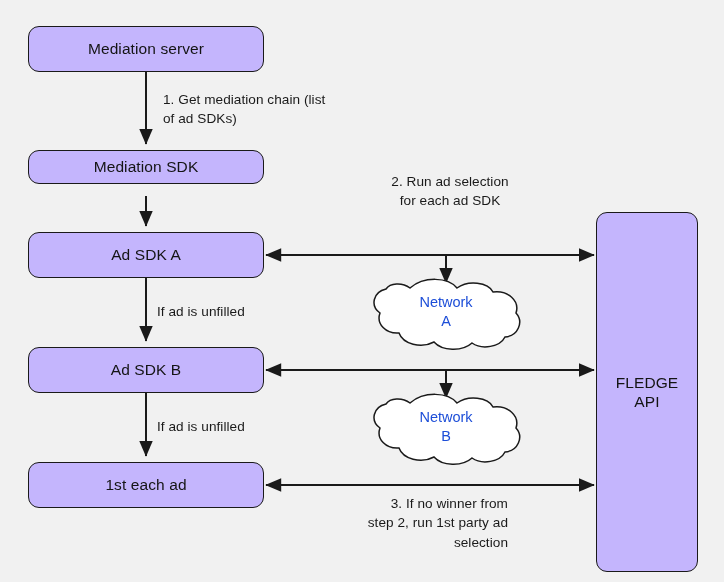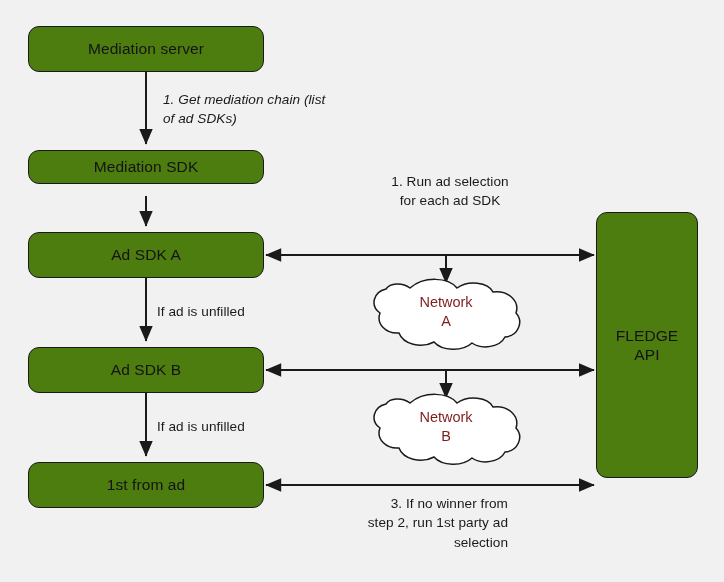"Mediation server" .node-box { background: #4d7c0f -> #c4b5fd }
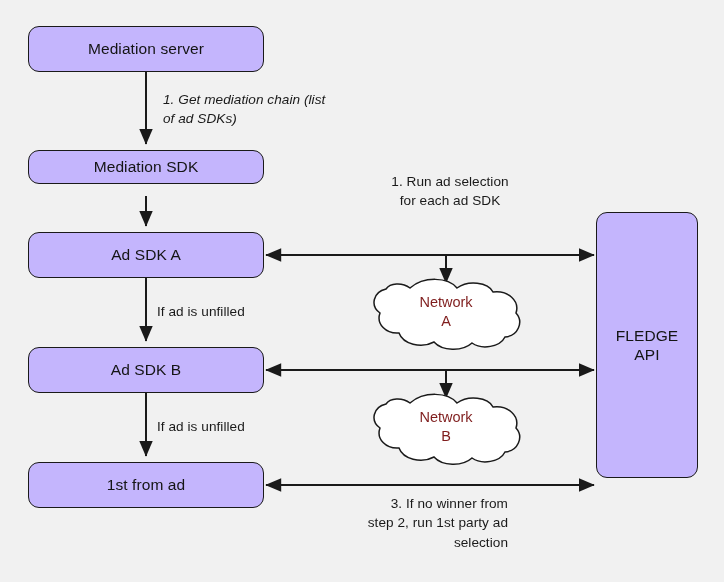"1. Get mediation chain (list" div.edge-label { font-style: italic -> none }
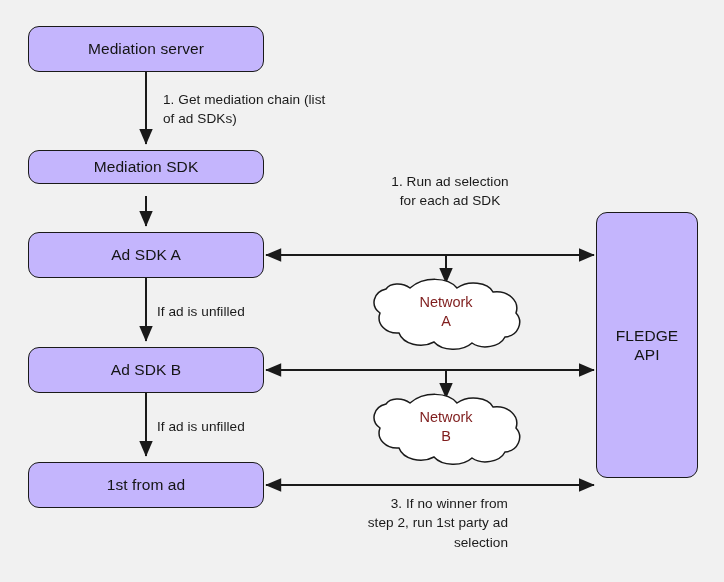"1. Run ad selection" div.edge-label { text: 1 -> 2 }
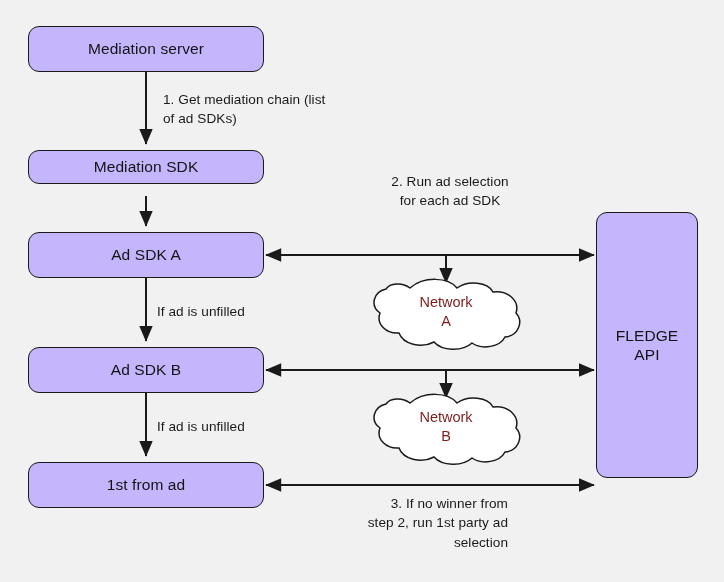"Network" .cloud-label { color: #7f1d1d -> #1d4ed8 }
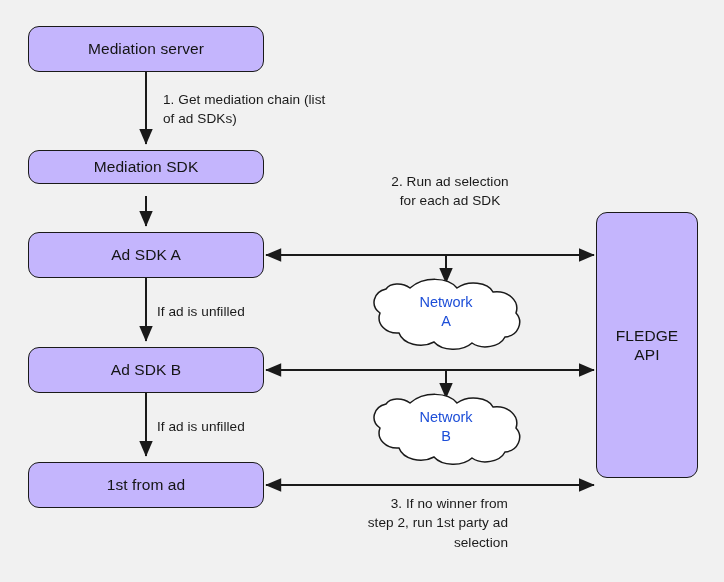"FLEDGE" div.node-box { height: 266px -> 360px }
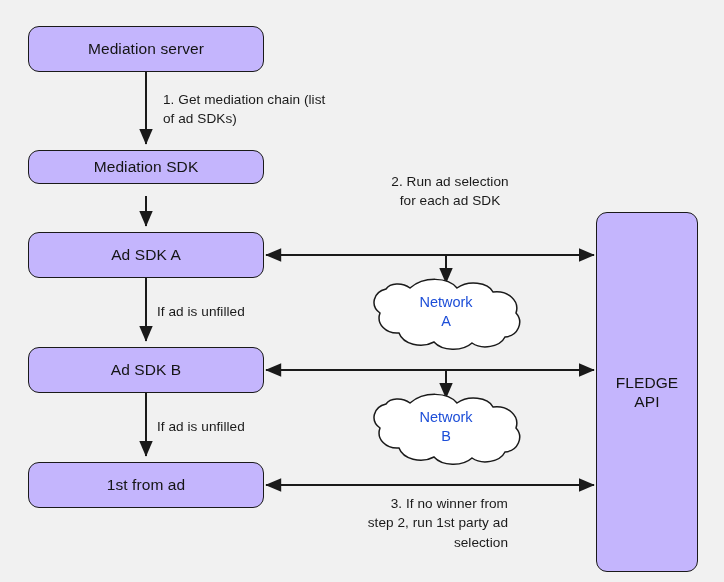"1st from ad" span { text: from -> each }
